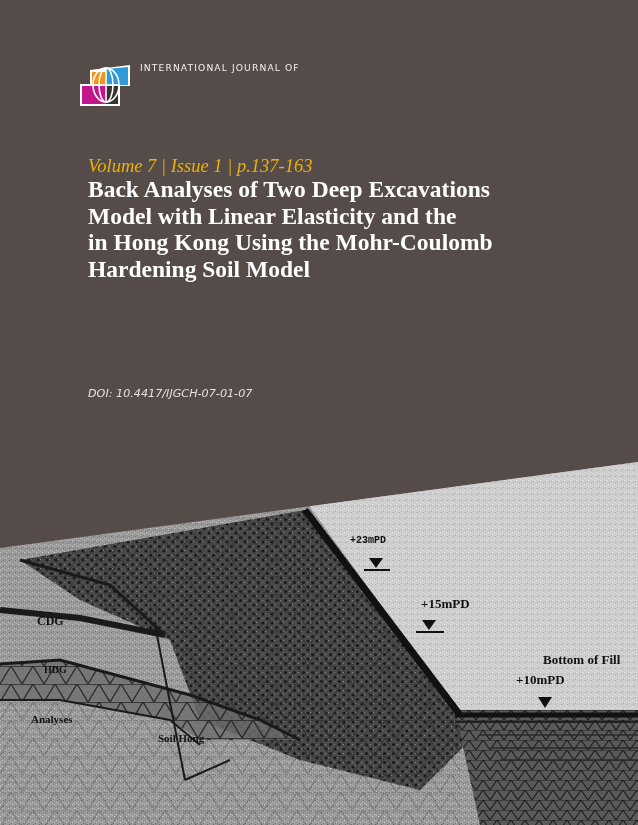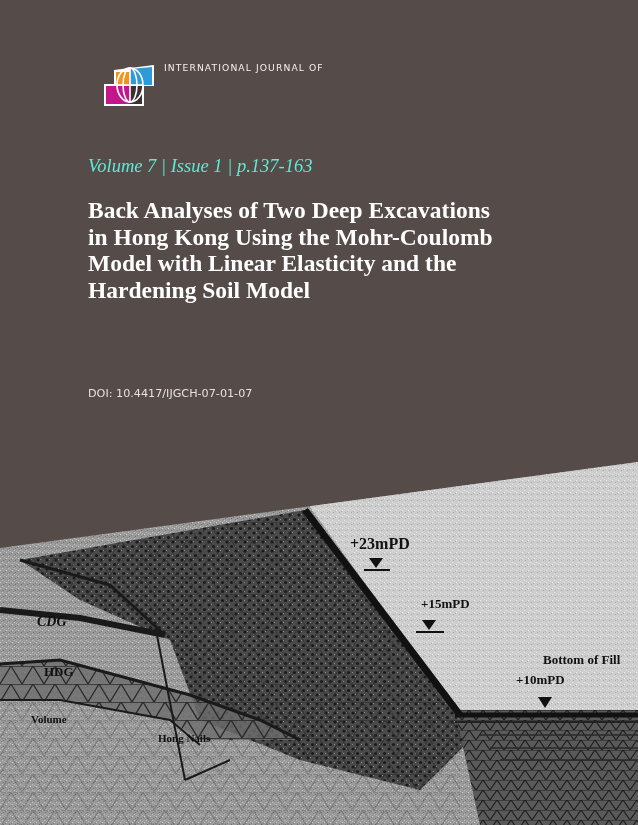"INTERNATIONAL JOURNAL OF" .logo { left: 104px -> 80px }
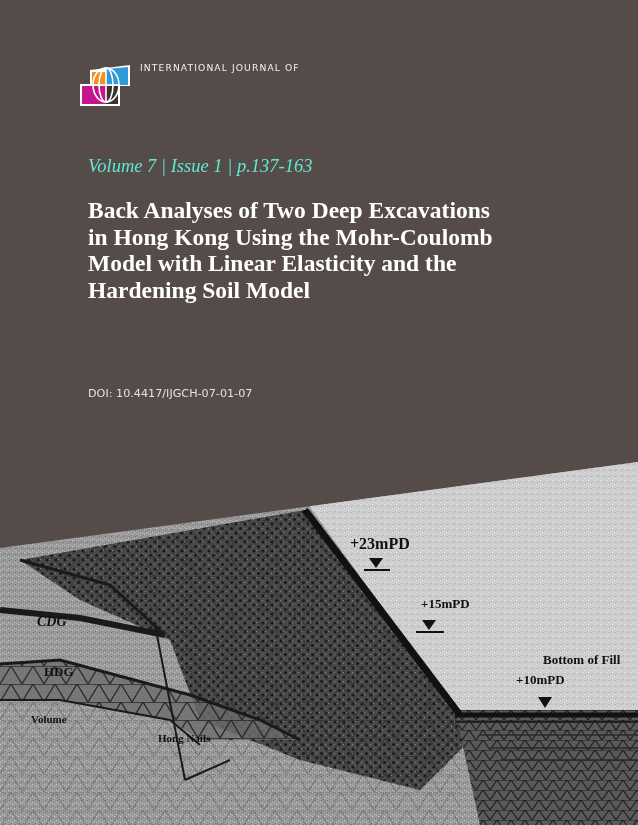"Volume 7 | Issue 1" .meta-line { color: #5eead4 -> #eab308 }
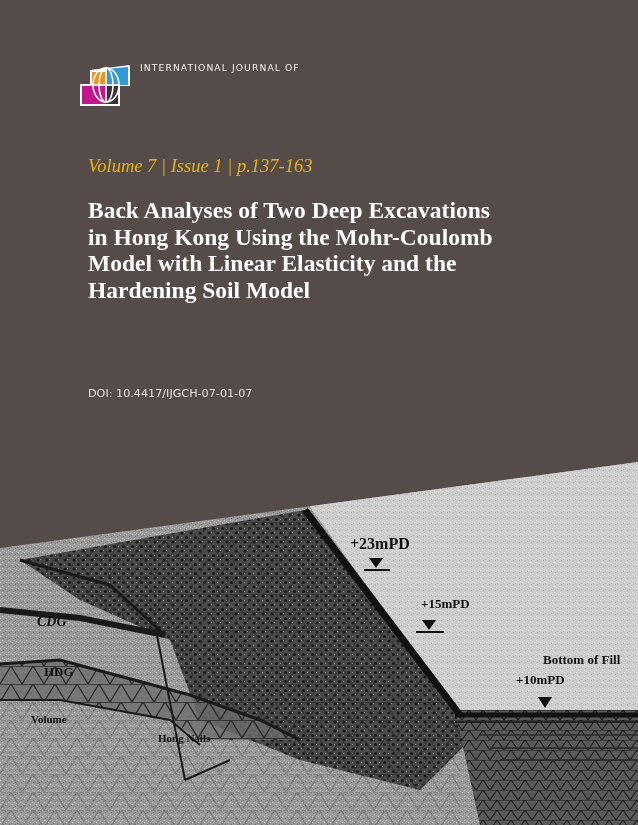"Back Analyses of Two Deep" .title { margin-top: 21px -> none }
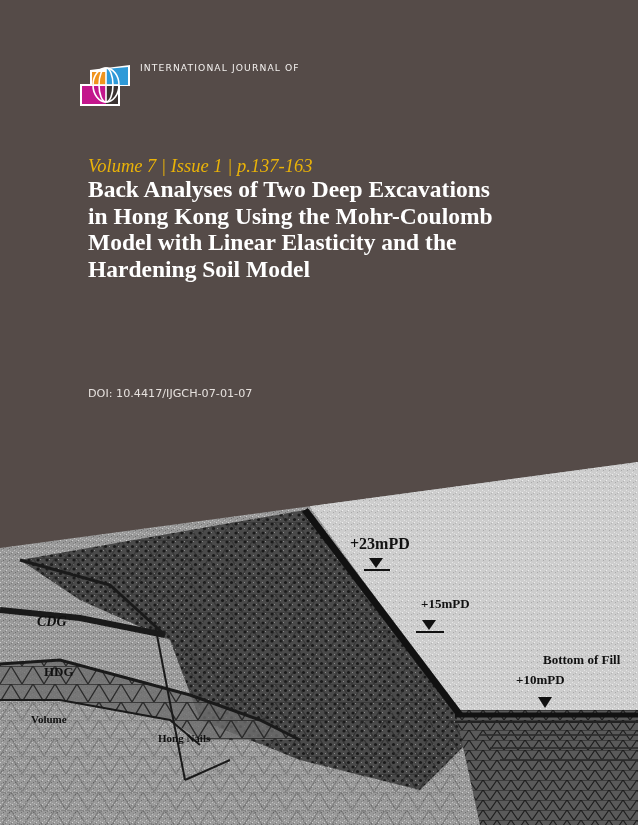"in Hong Kong Using the" div { order: before "Model with Linear Elasticity and" -> after "Model with Linear Elasticity and" }
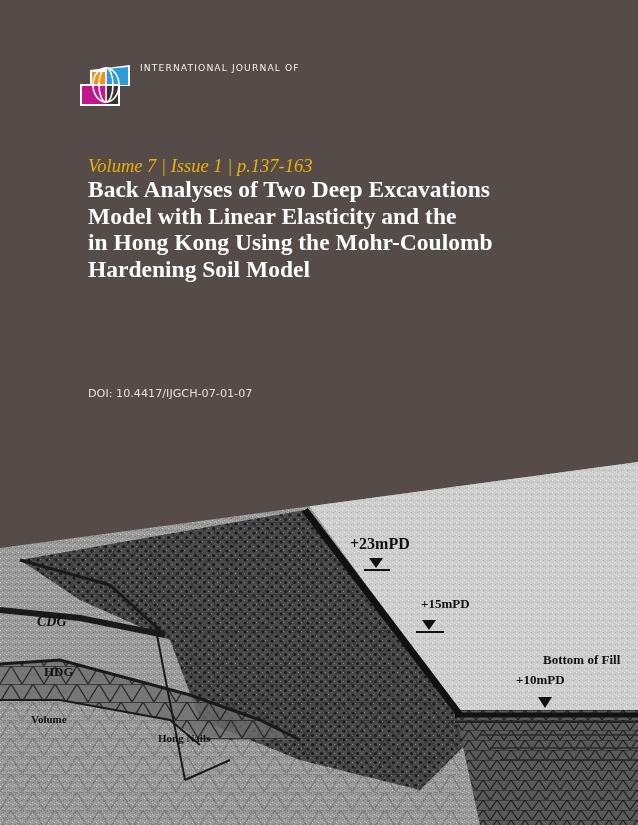"DOI: 10.4417/IJGCH-07-01-07" .doi { font-style: none -> italic }
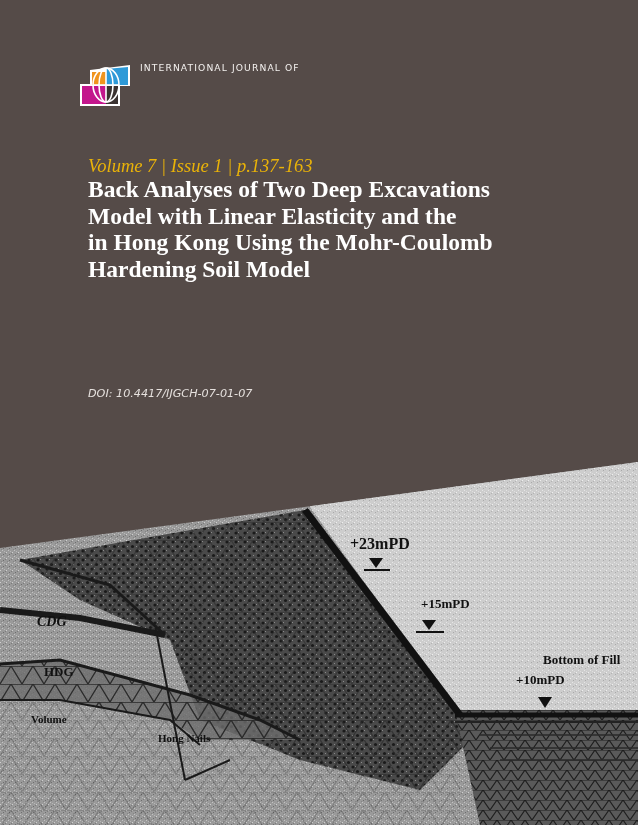"+23mPD" div.diag-label { font-family: none -> Liberation Mono, monospace; font-size: 16px -> 10px }
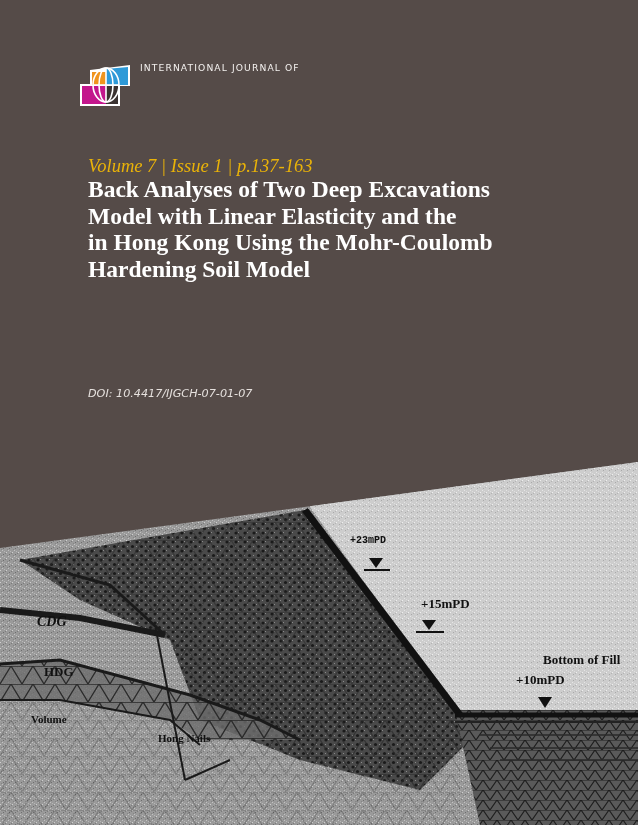"CDG" div.diag-label { font-size: 14px -> 12px; font-style: italic -> none }
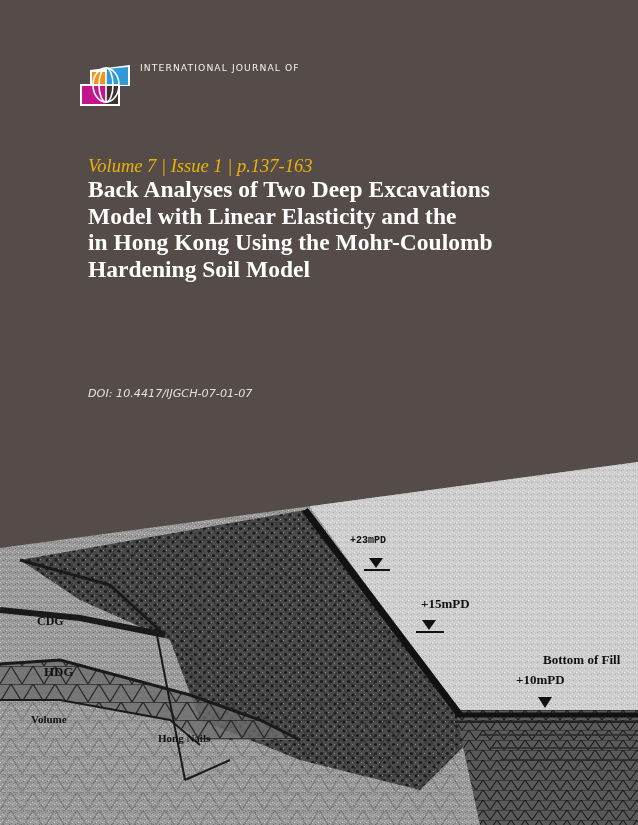"HDG" div.diag-label { font-size: 13px -> 10px }
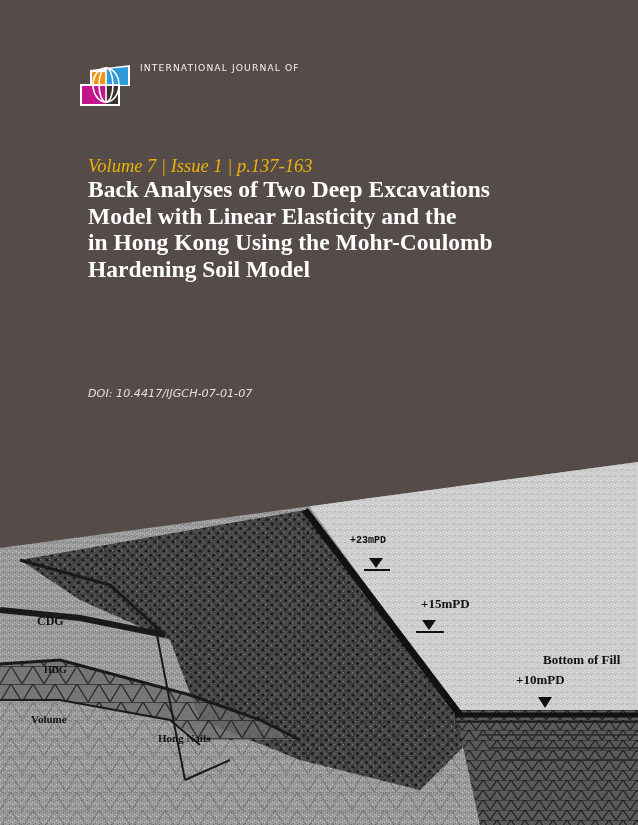"Volume" div.diag-label { text: Volume -> Analyses }
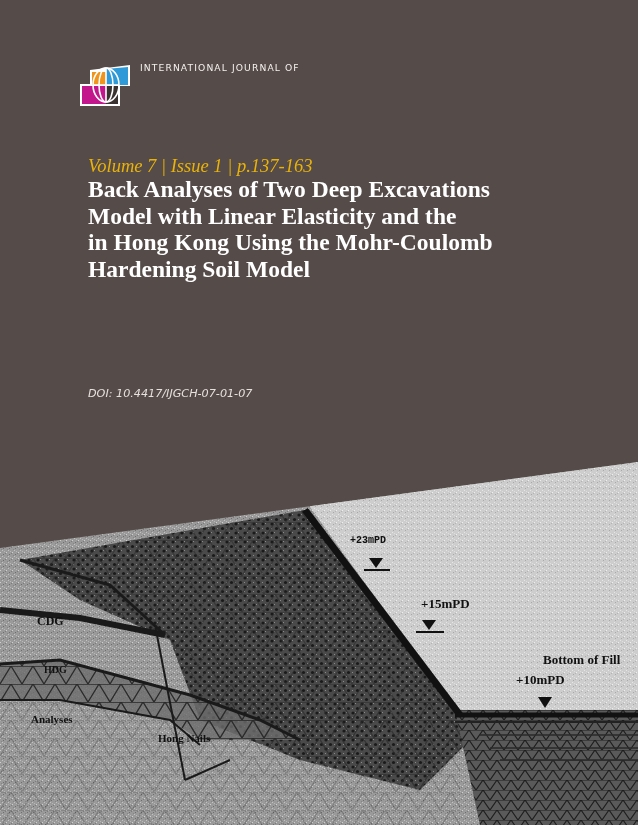"Hong Nails" div.diag-label { text: Hong Nails -> Soil Hong }
